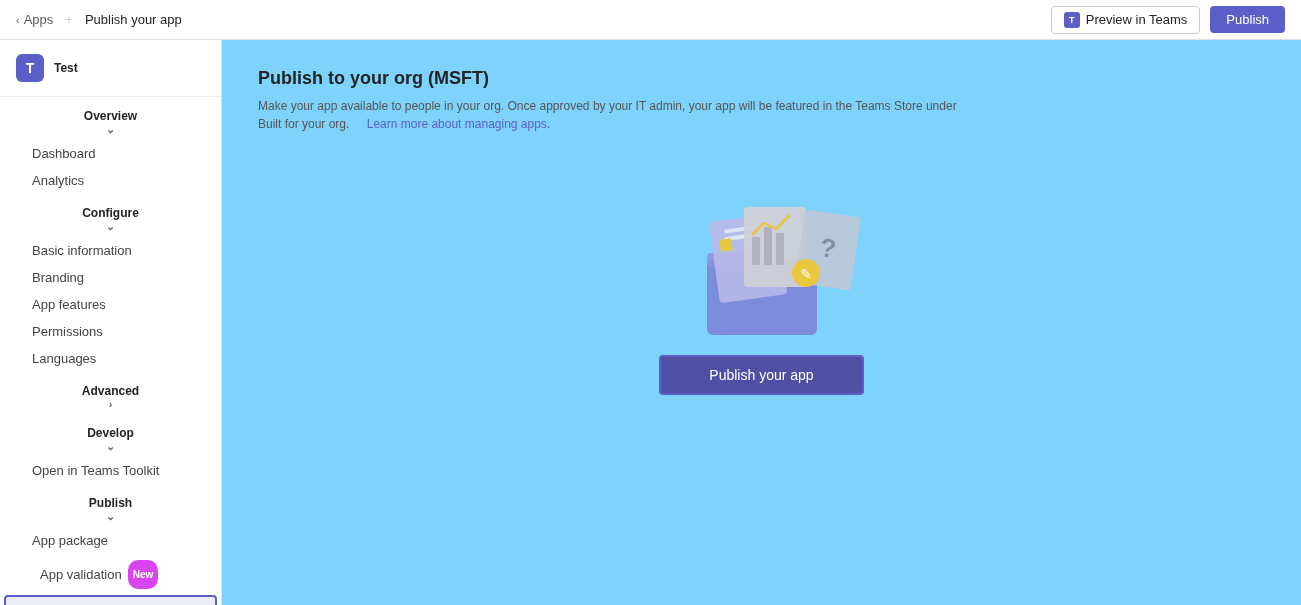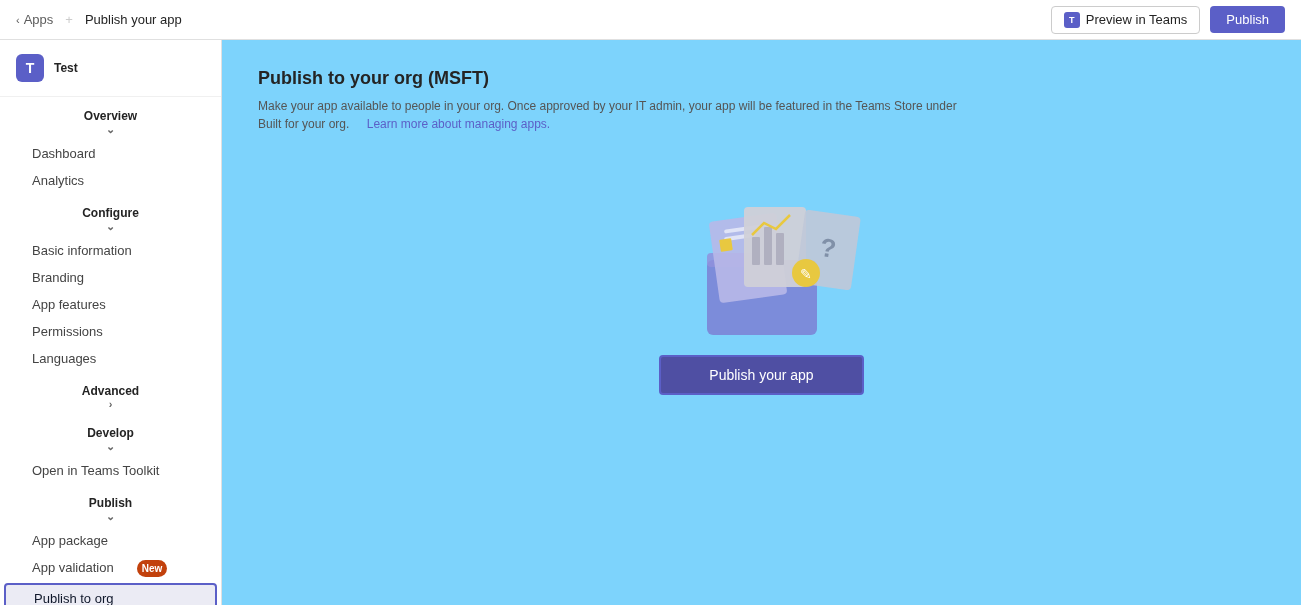"App validation" .sidebar-item-with-badge { align-items: flex-start -> center; gap: 23px -> 6px; margin-left: none -> 8px }
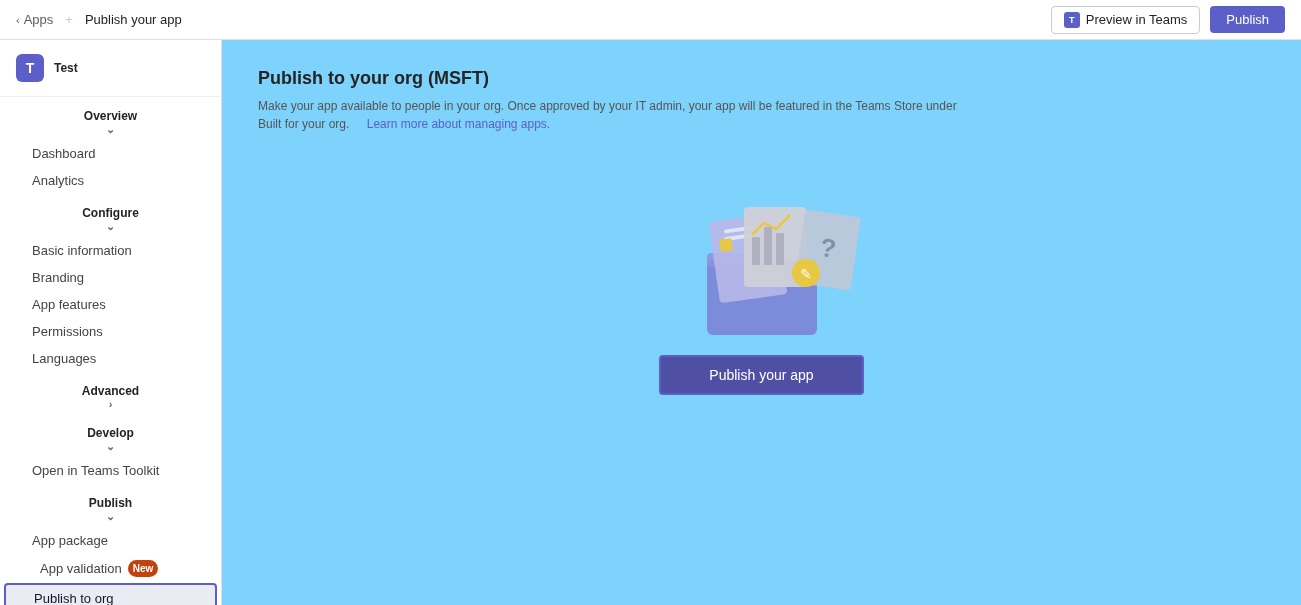"New" .badge-new { background: #c2410c -> #d946ef; padding: 3px 5px -> 9px 5px }
